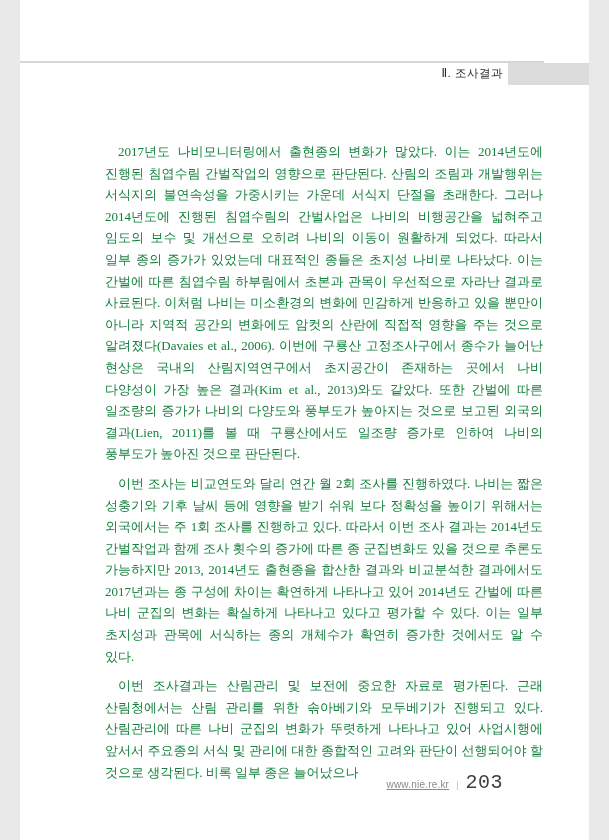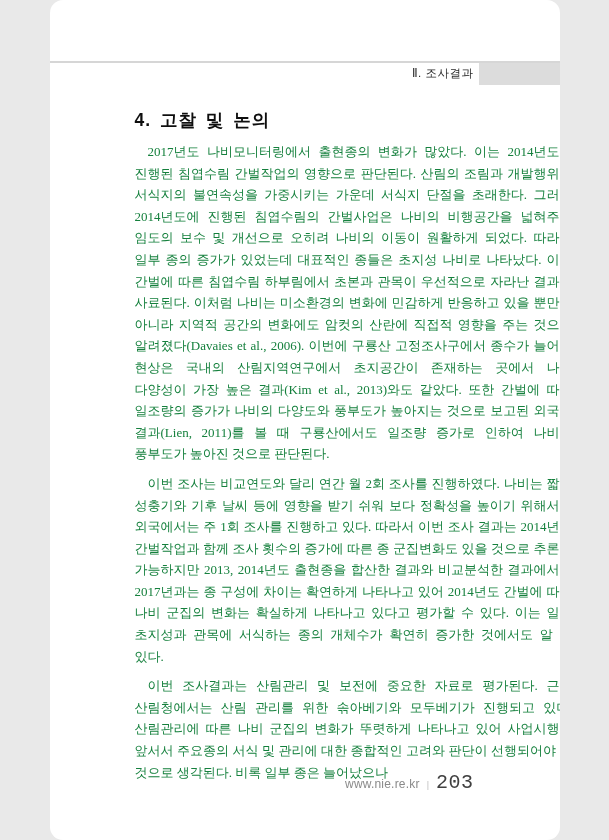"Ⅱ. 조사결과" .page { border-radius: 13px -> none; width: 510px -> 569px }
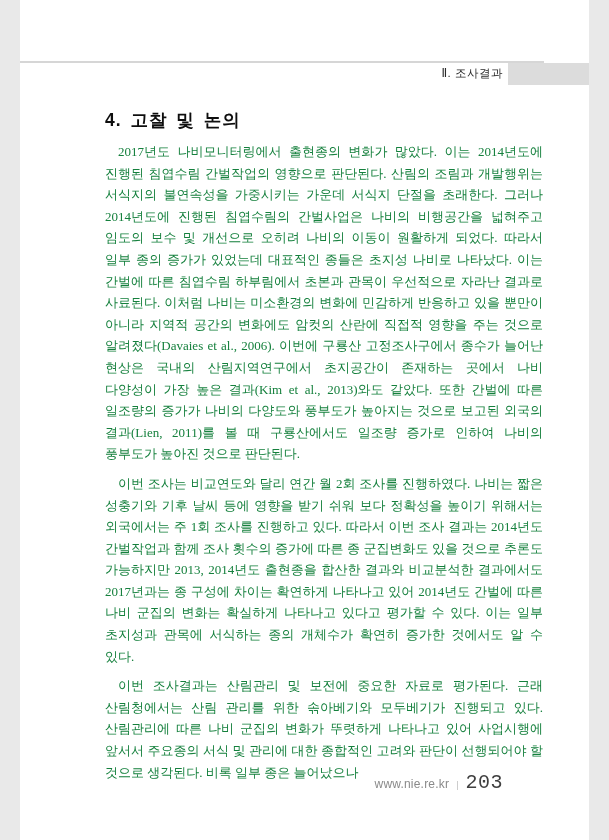"4. 고찰 및 논의" h1.section-title { html: <h1>4. 고찰 및 논의</h1> -> none }
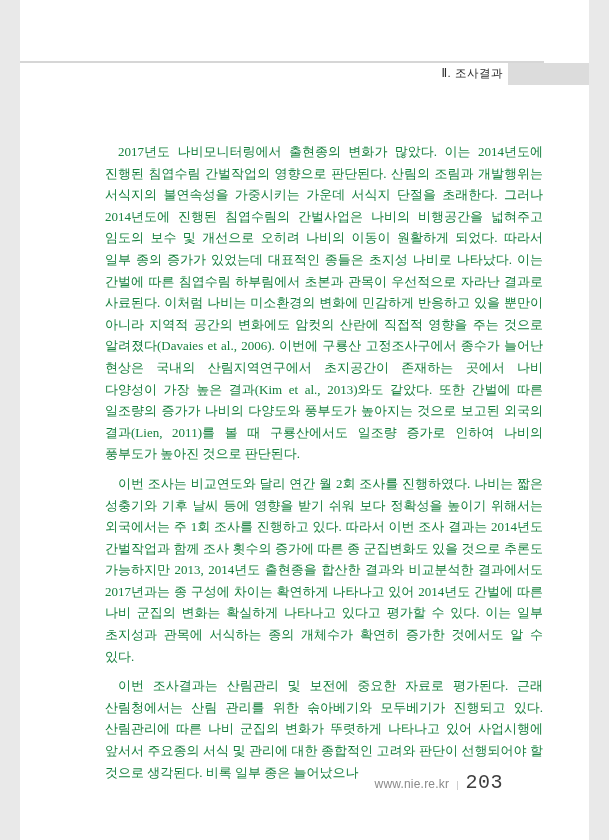"www.nie.re.kr" .footer .site { font-size: 12px -> 10px; text-decoration: none -> underline }
